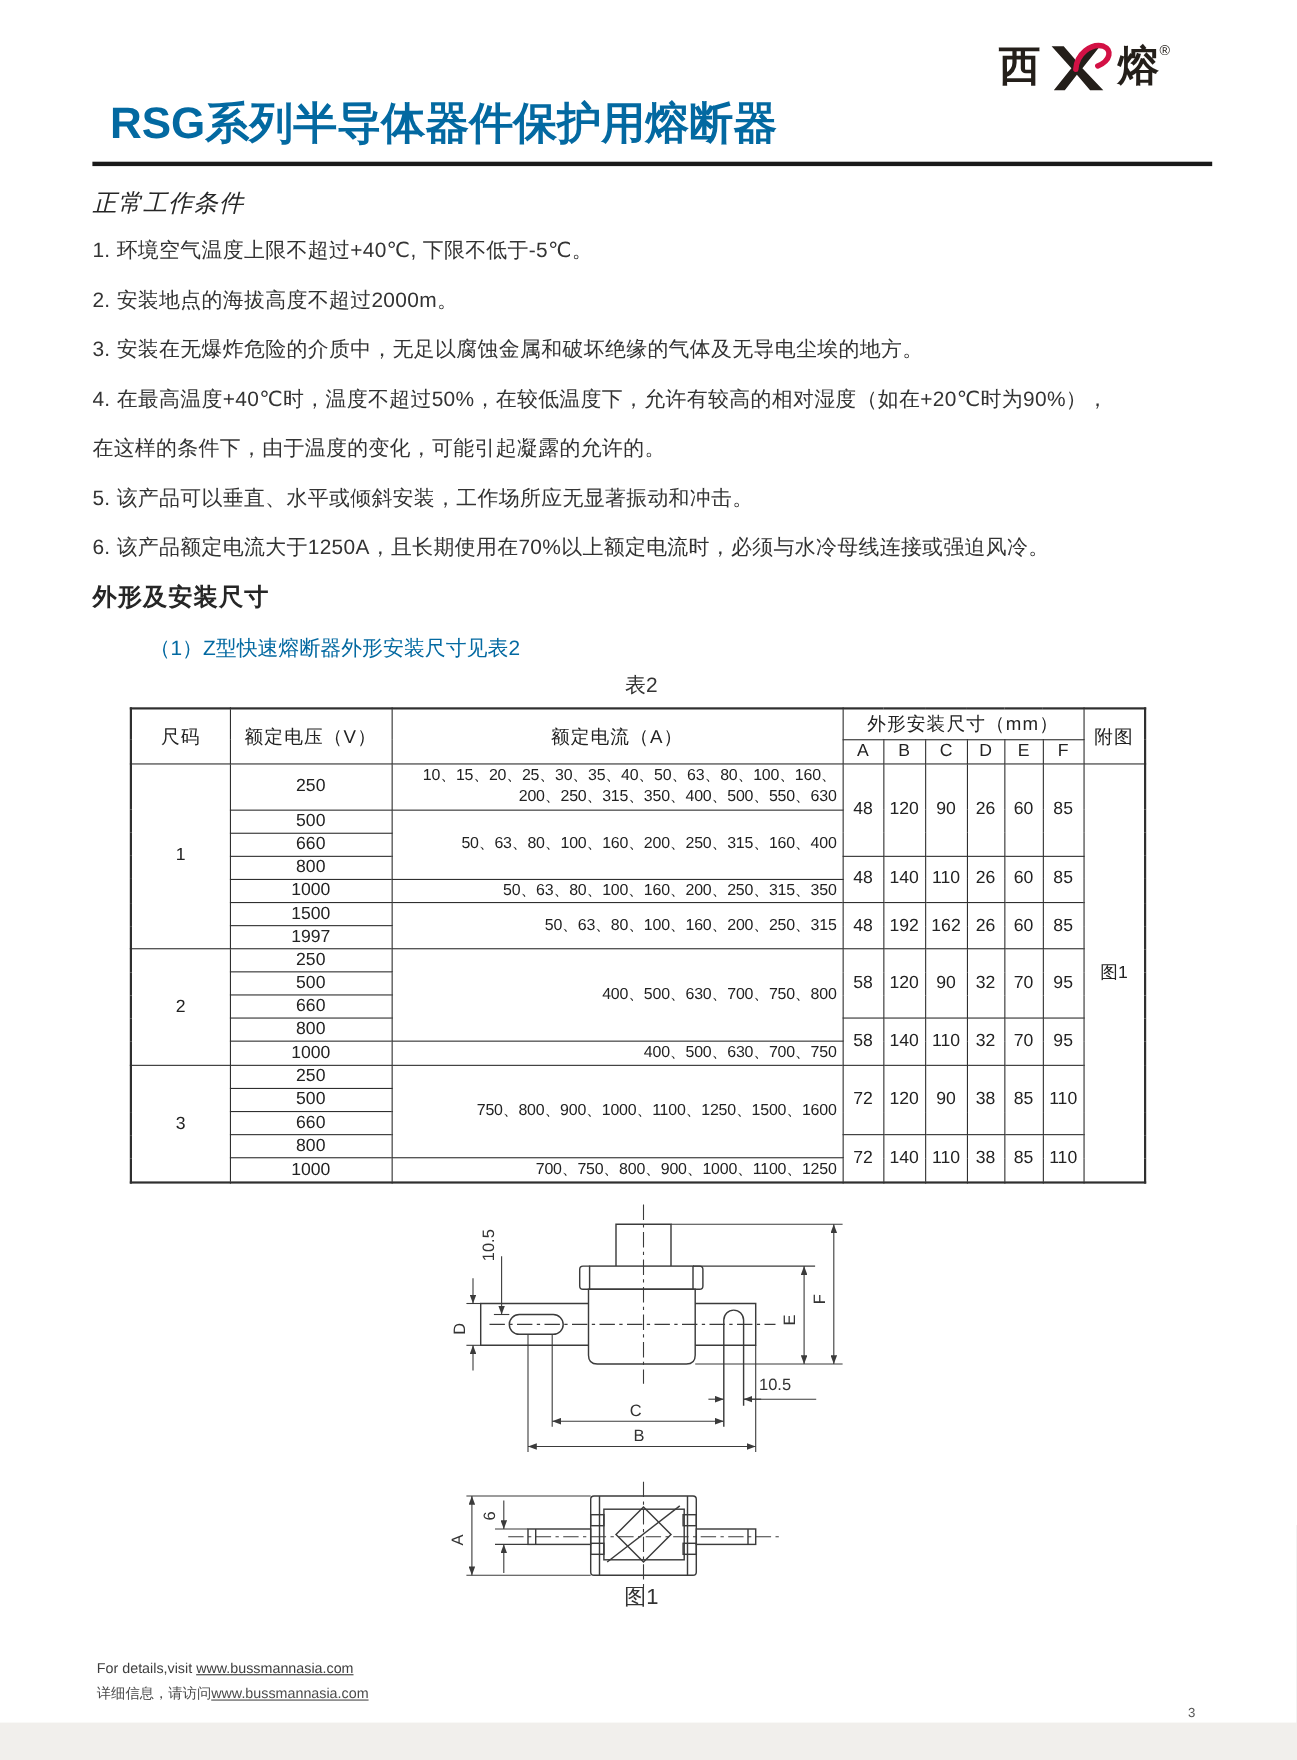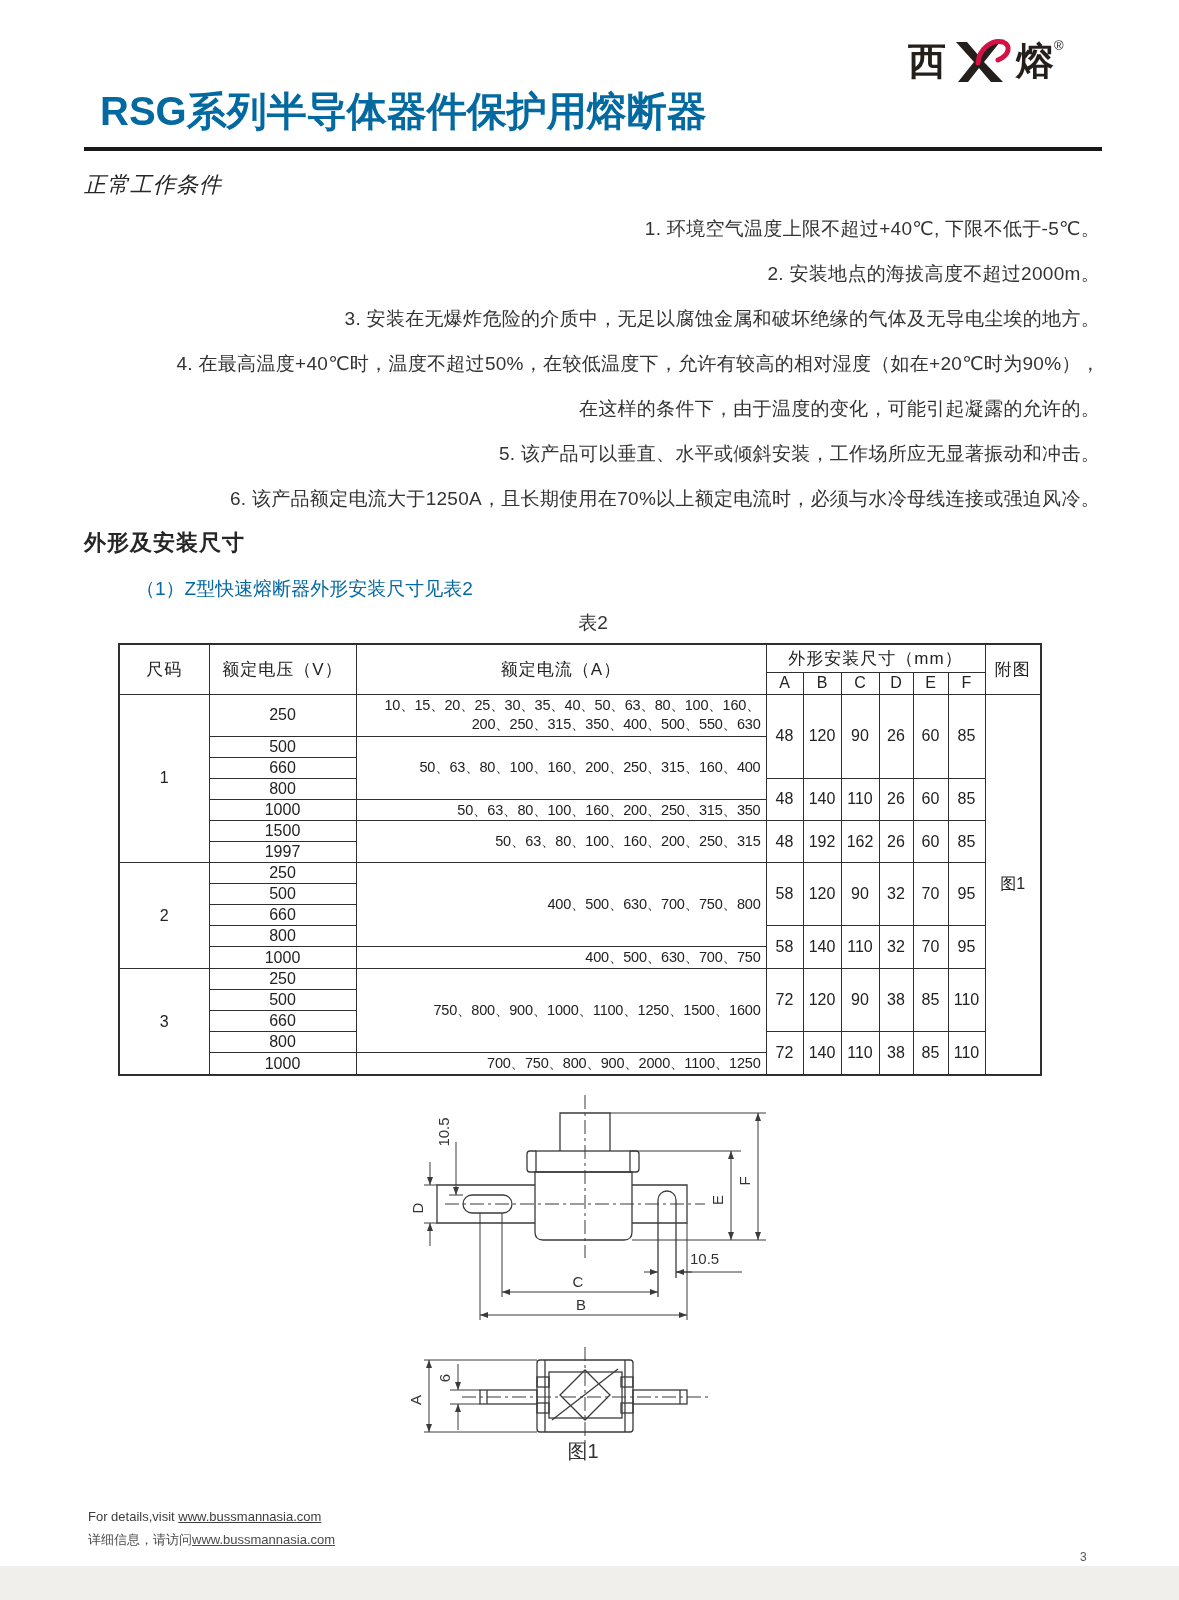"1. 环境空气温度上限不超过+40℃, 下限不低于-5℃。" .wc-list p { text-align: right -> none }
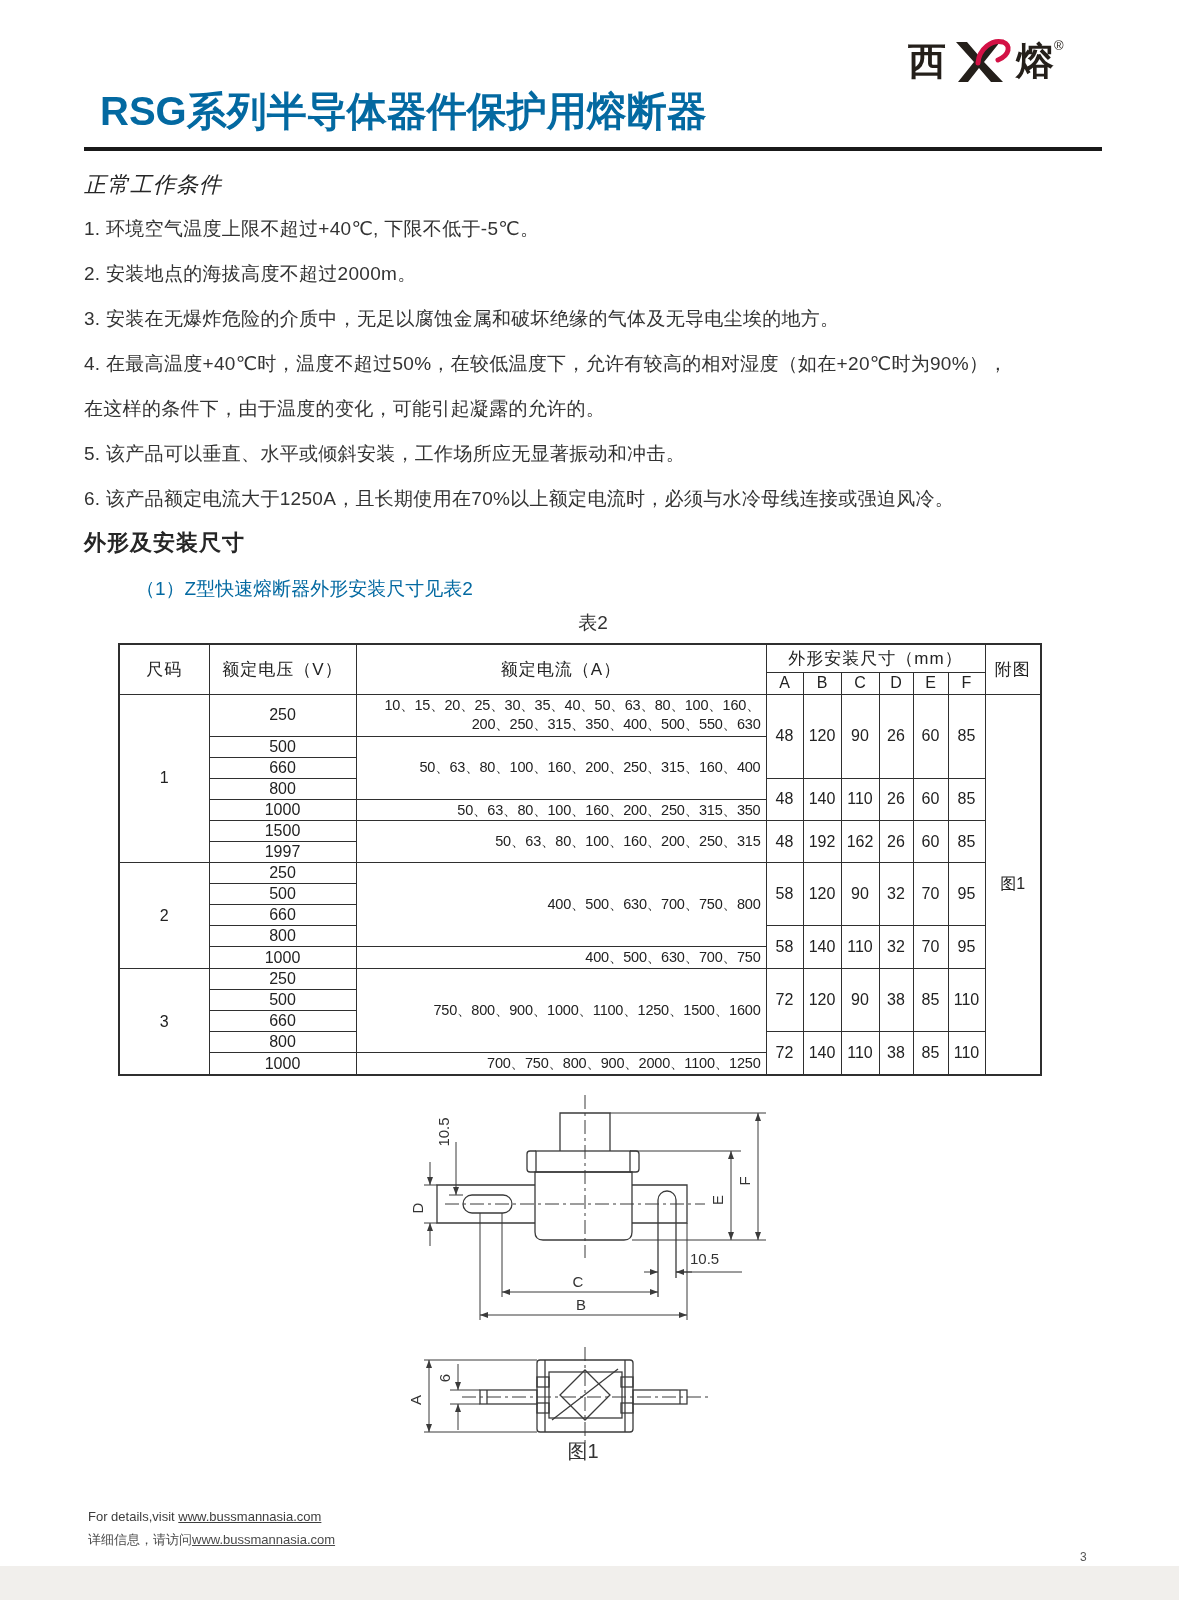"表2" .tbl-caption { left: 132px -> 122px }
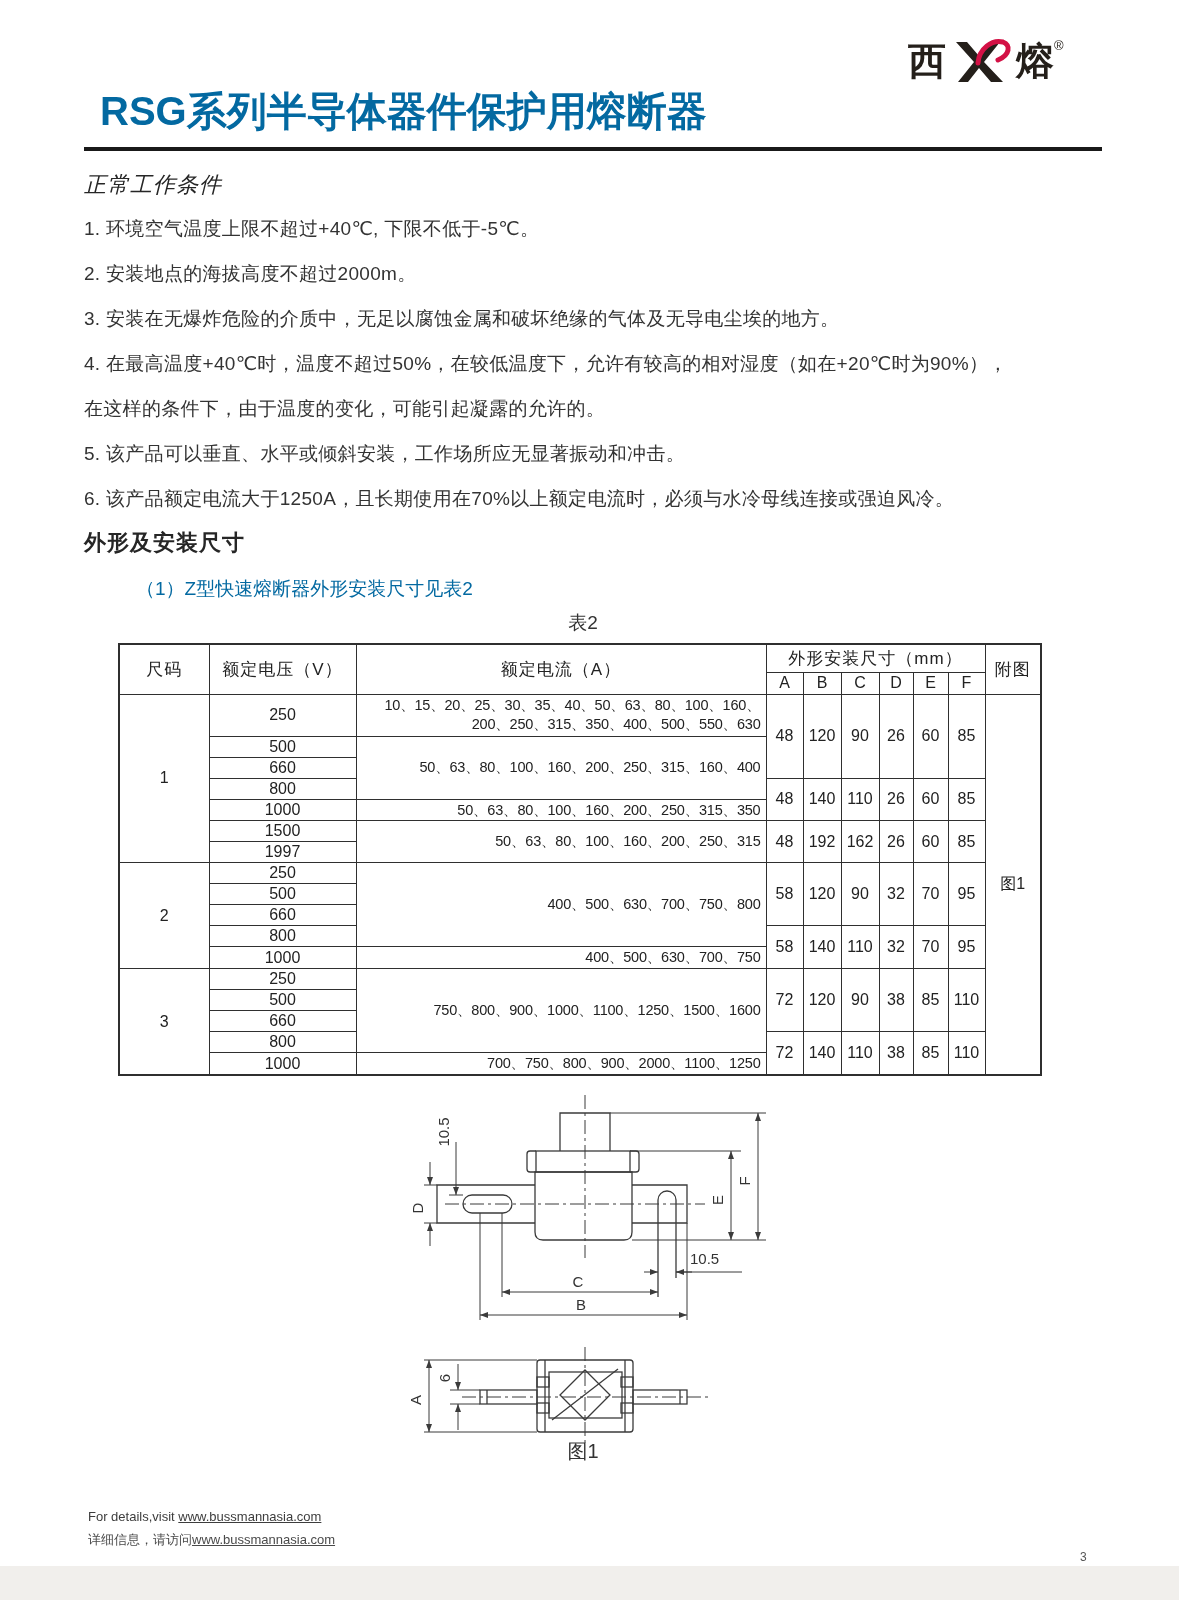"700、750、800、900、2000、1100、1250" td.current { text: 2000 -> 1000 }
